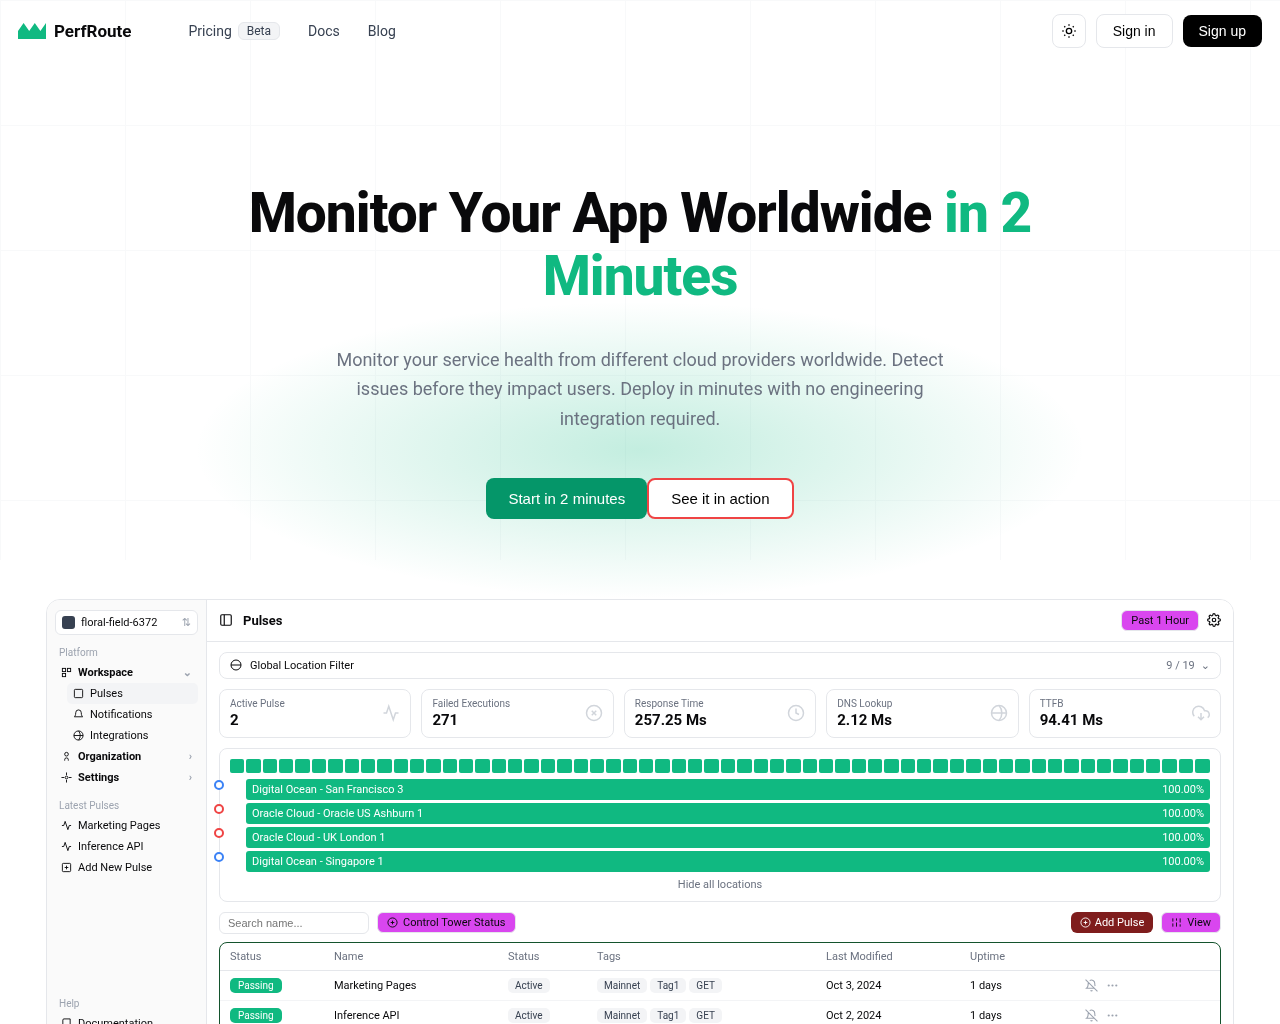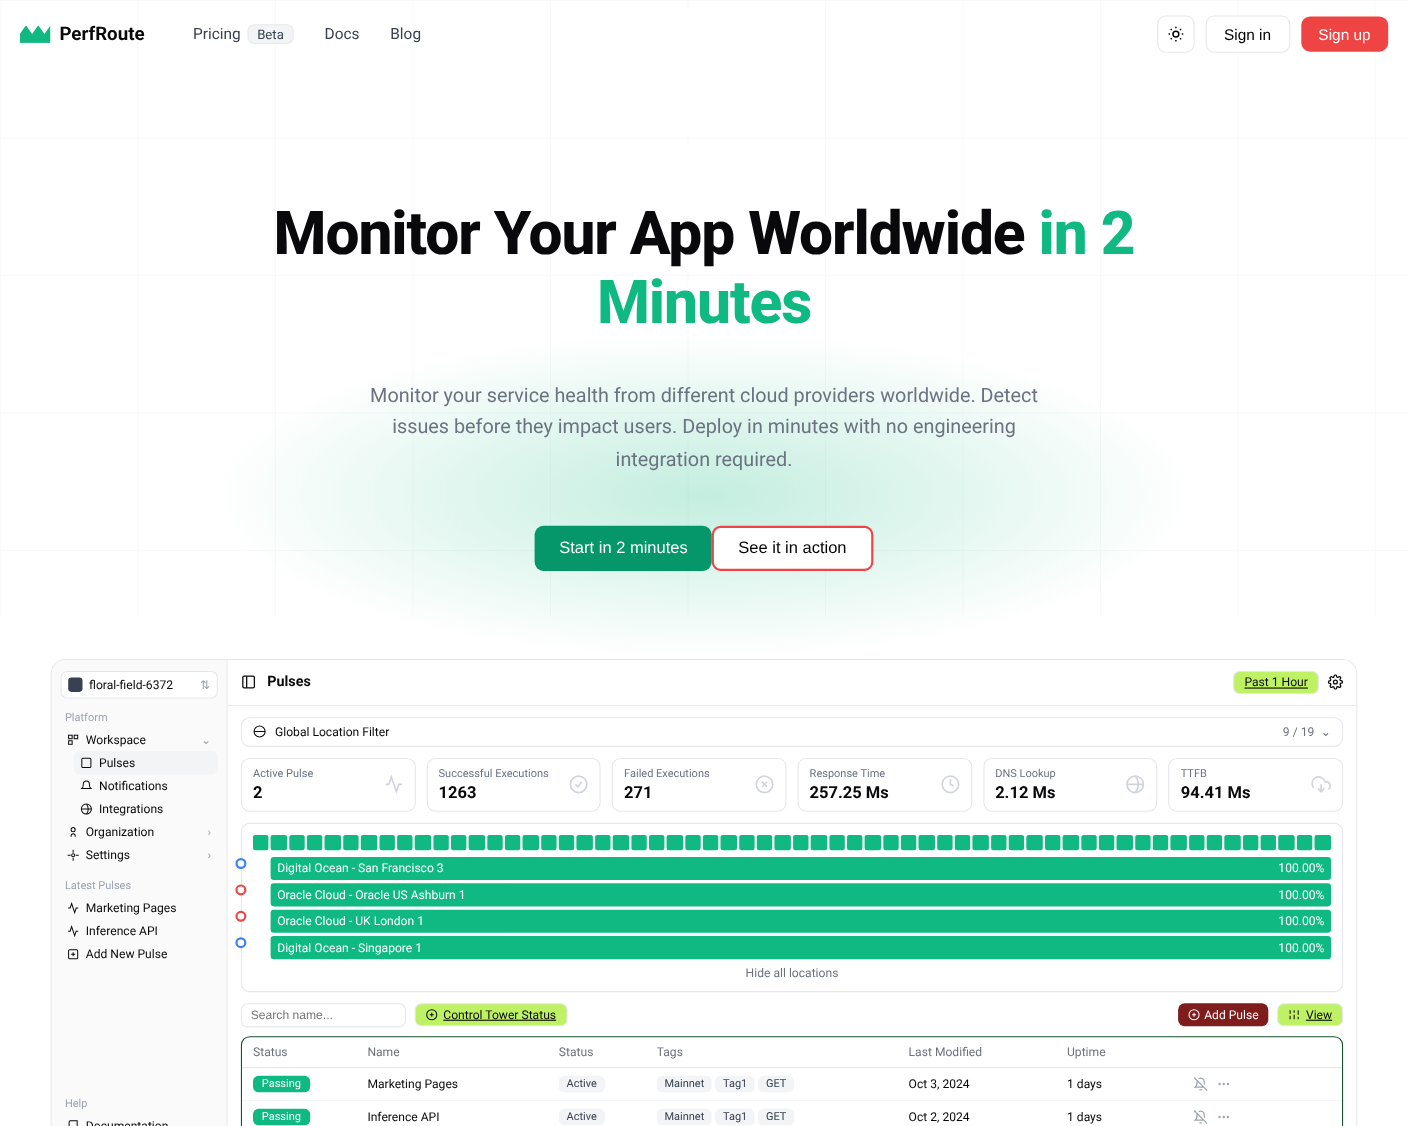"PerfRoute" .header { gap: 24px -> 37px }
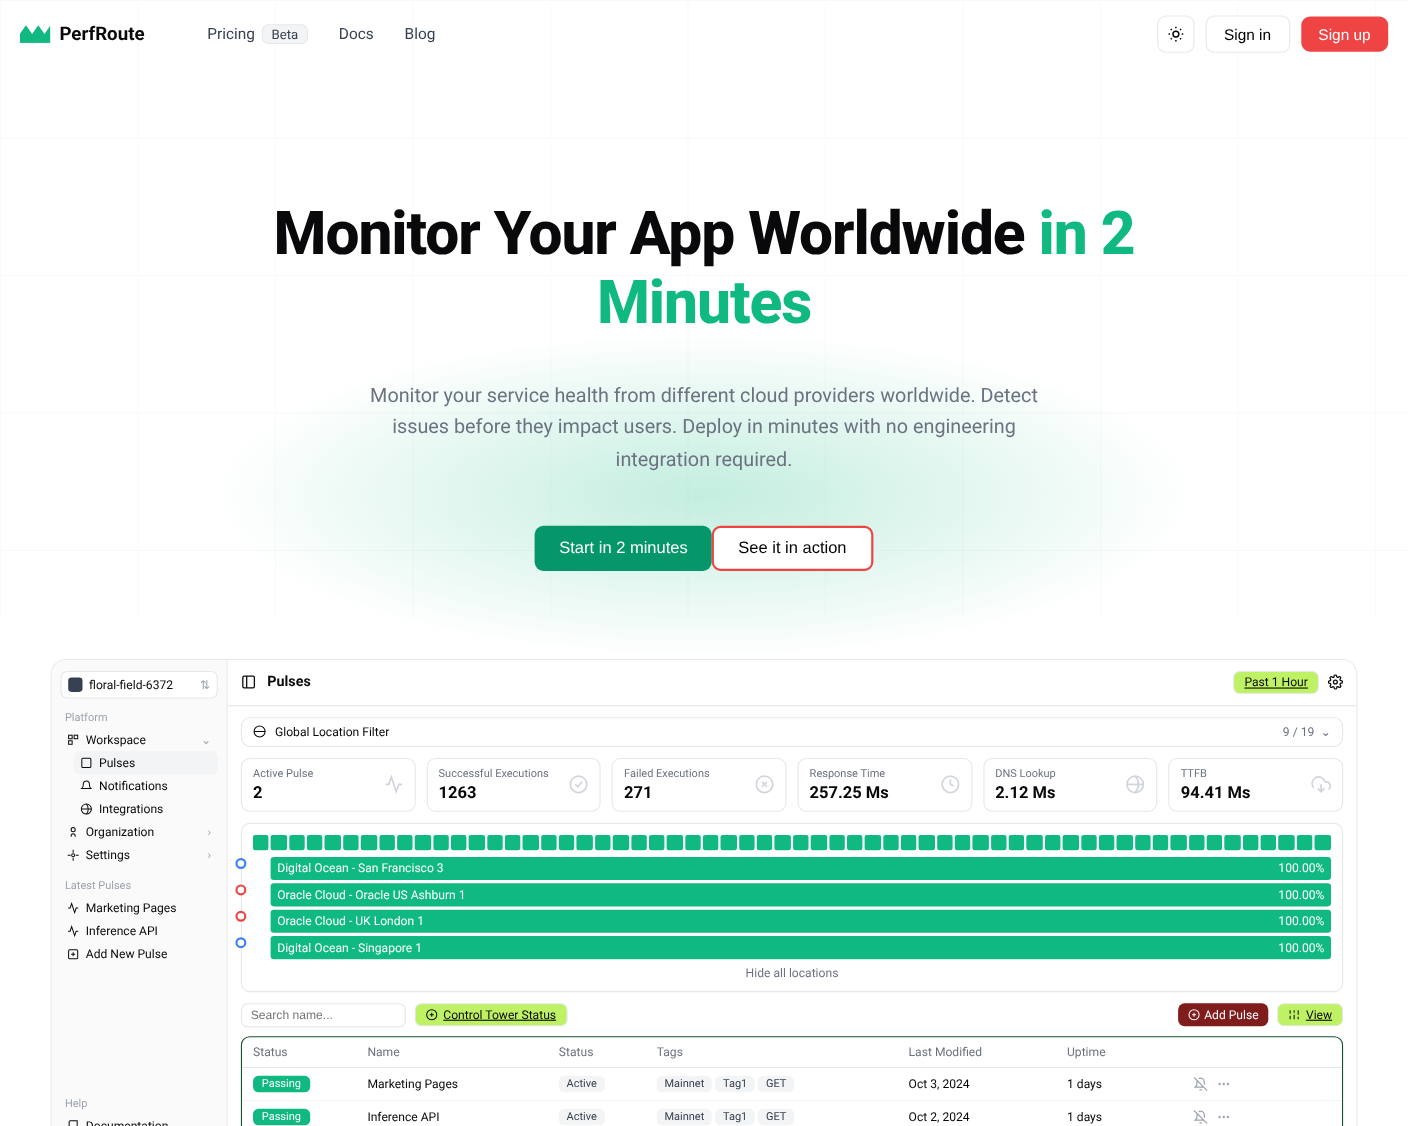"Sign up" .btn-primary { background: #ef4444 -> #000000 }
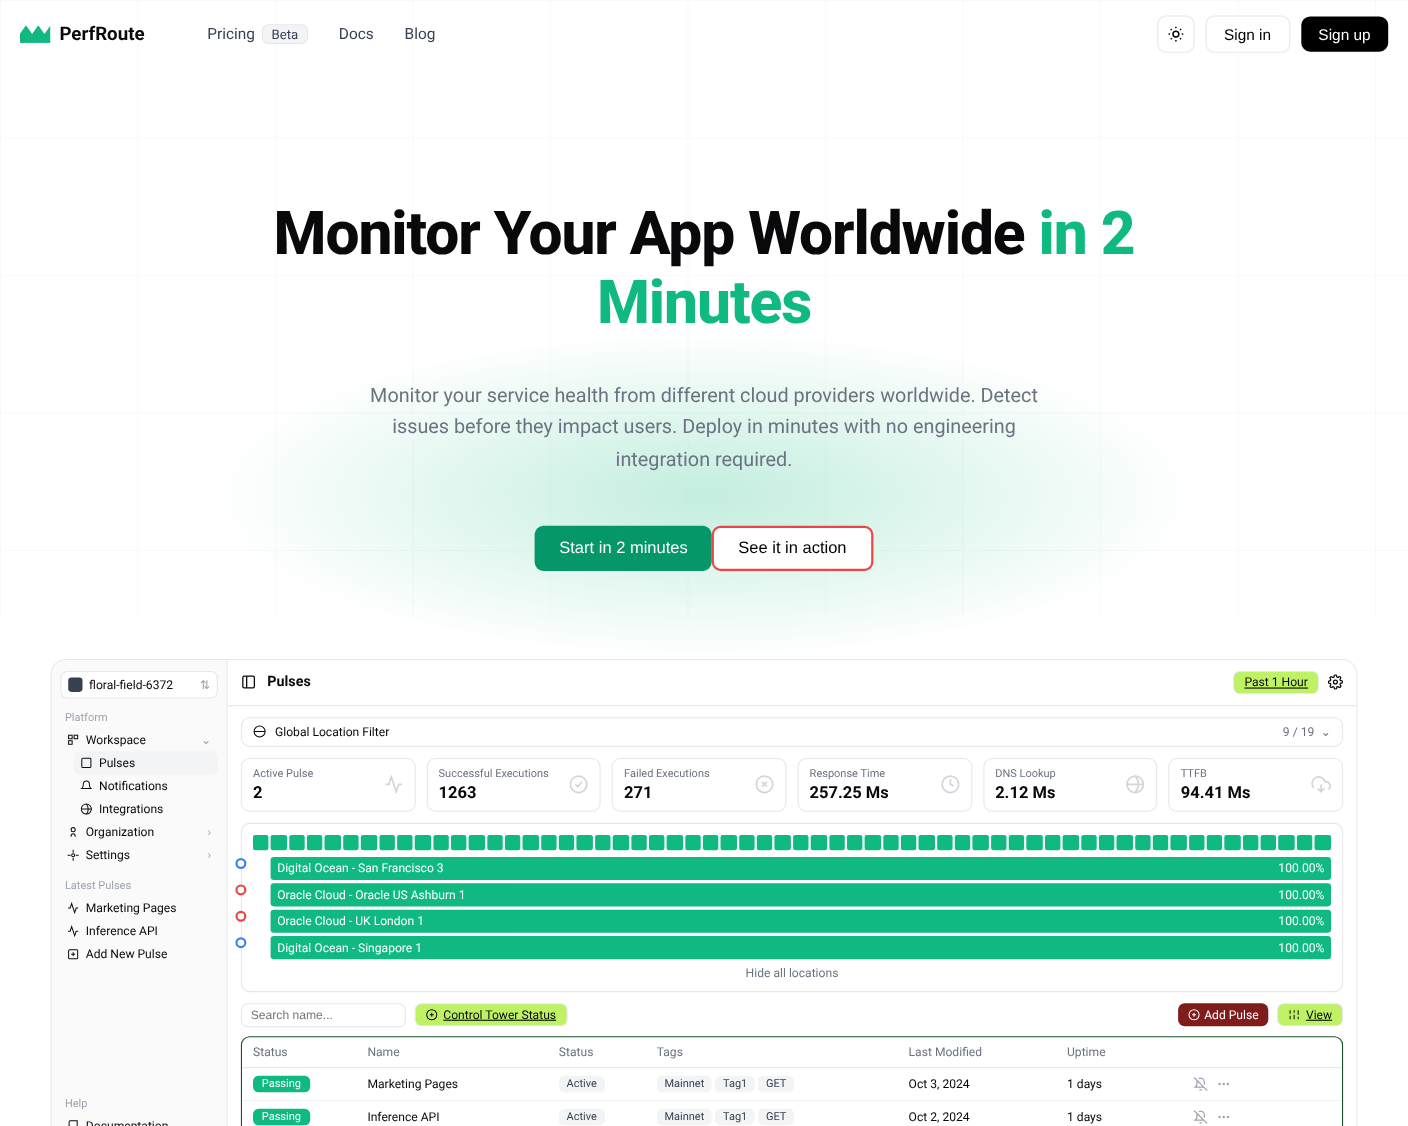"Past 1 Hour" .chip { background: #bef264 -> #d946ef; text-decoration: underline -> none }
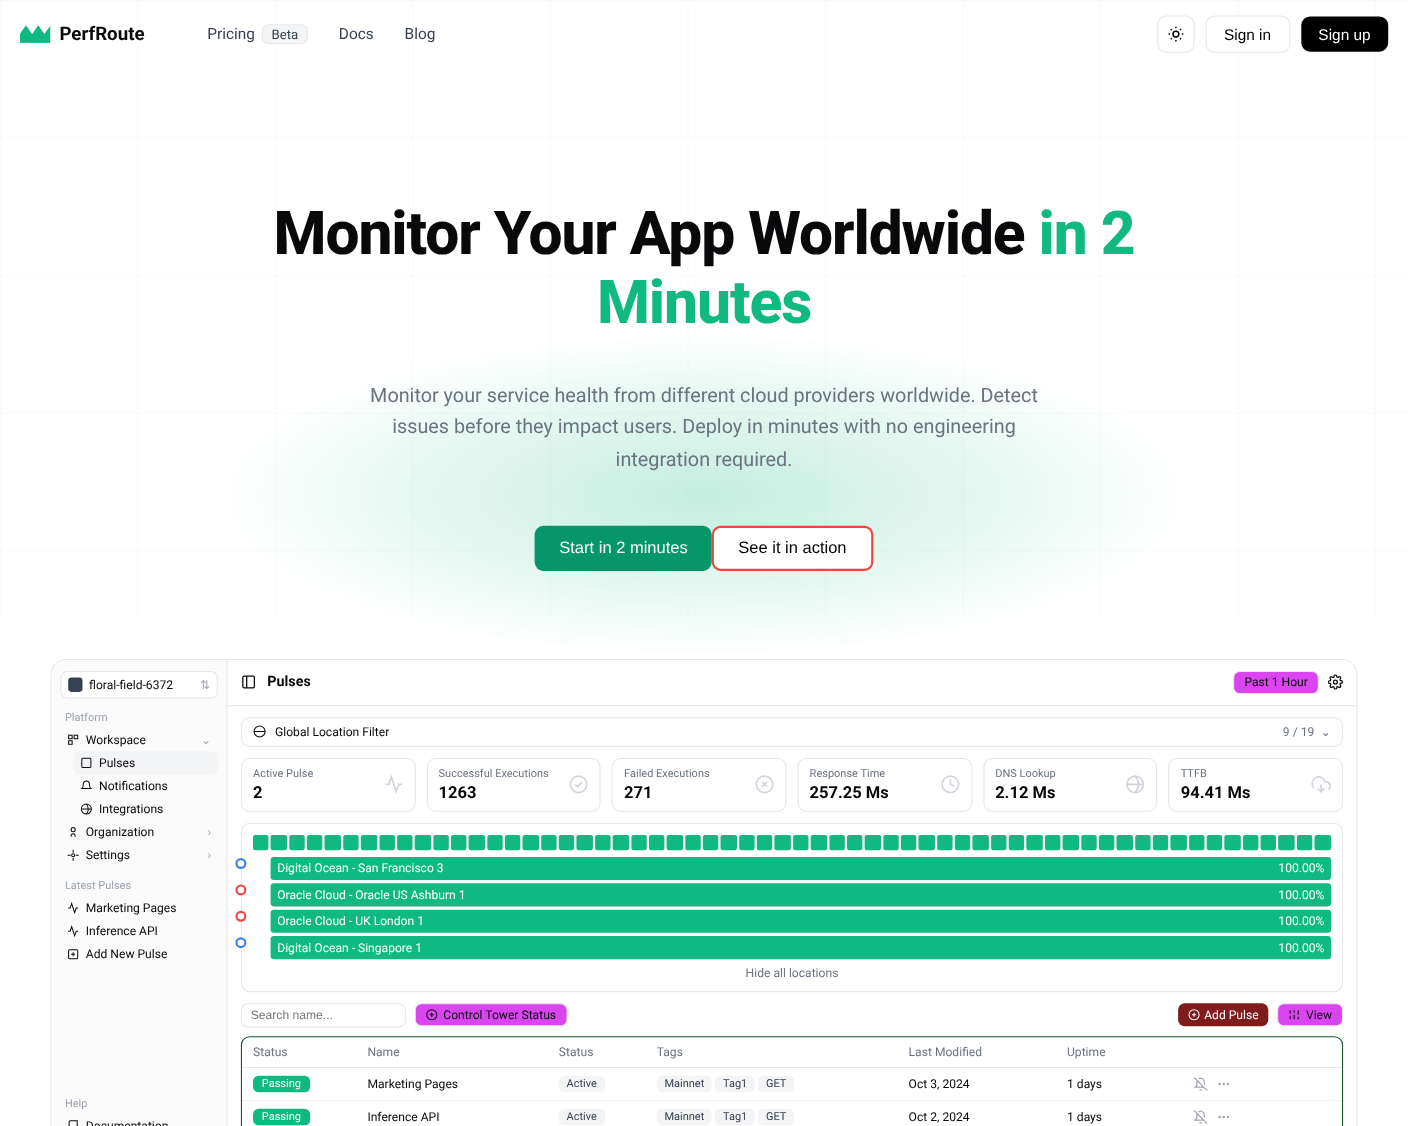"Workspace" .sb-item.bold { font-weight: 400 -> 700 }
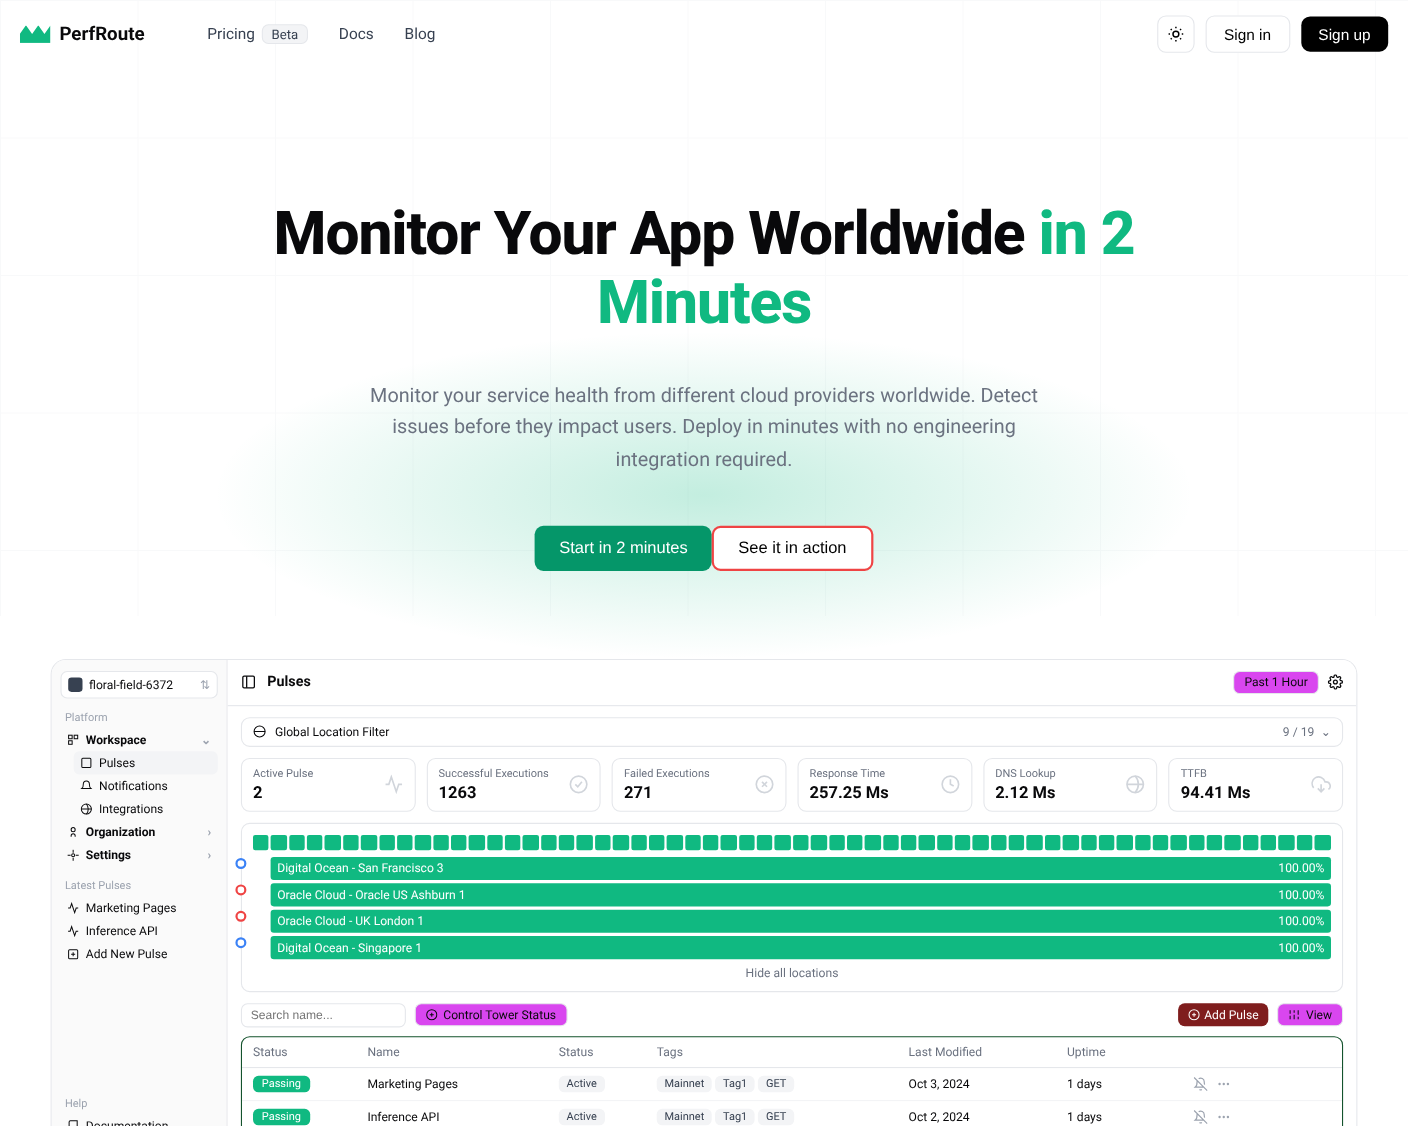"Successful Executions" div.stat { html: <div> <div>Successful Executions</div> <div>1263</div> <svg> <circle></circle> <polyline></polyline> </svg> </div> -> none }
